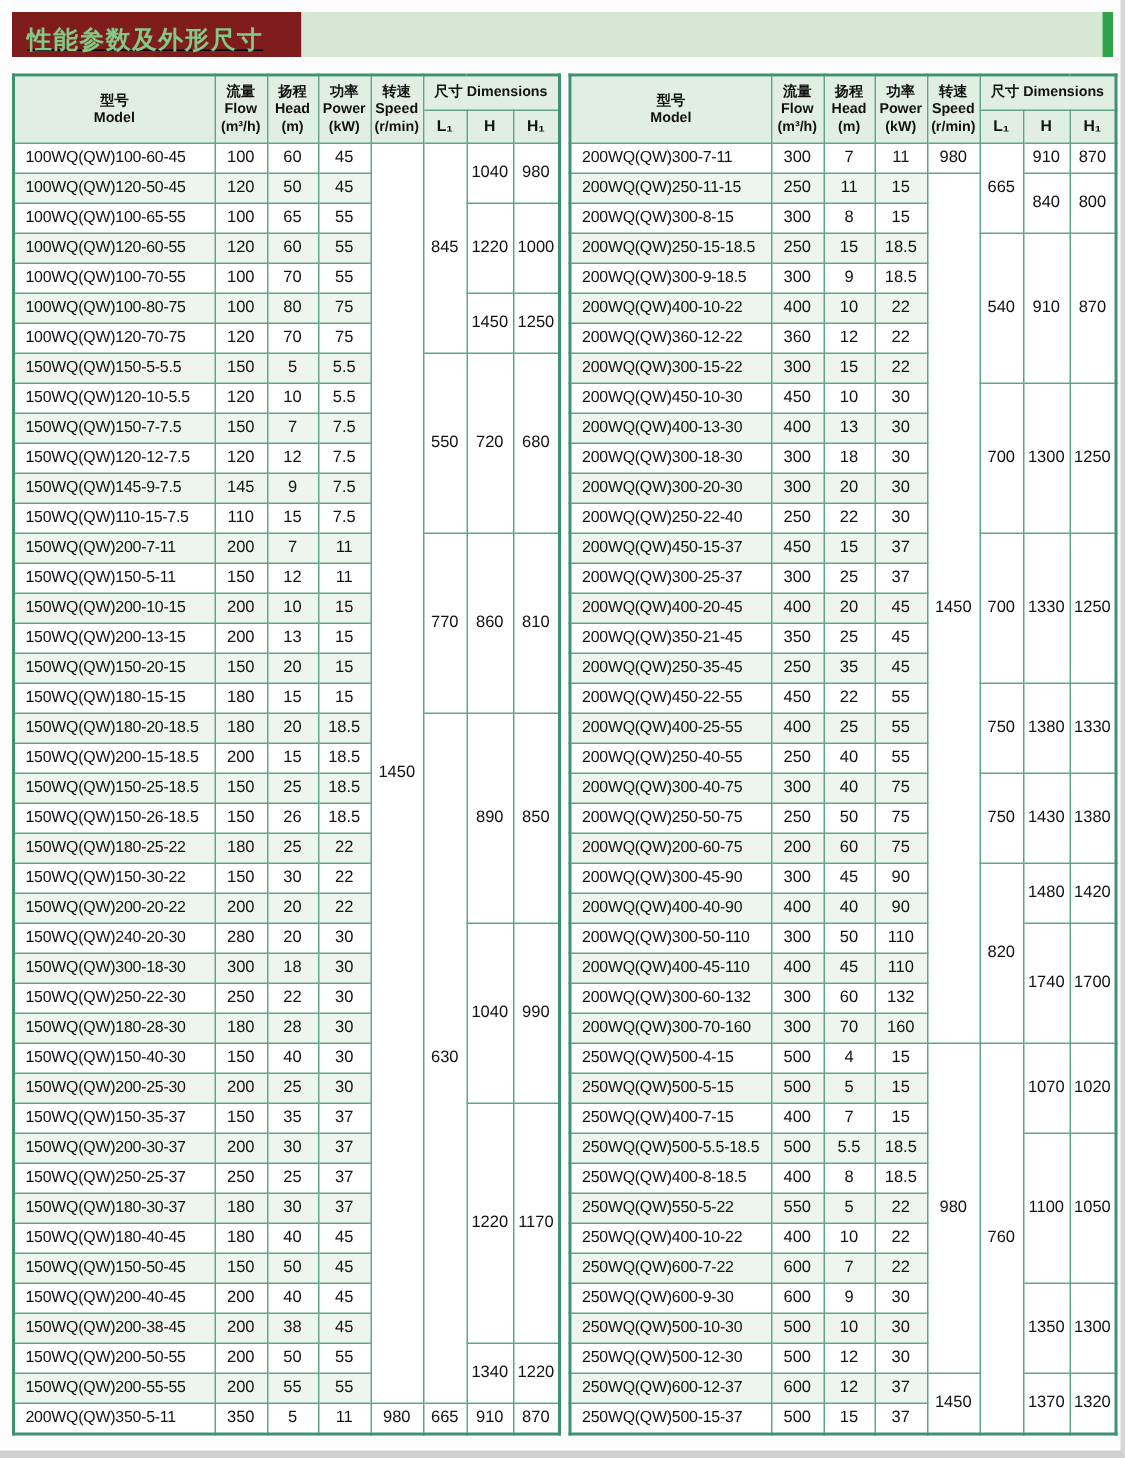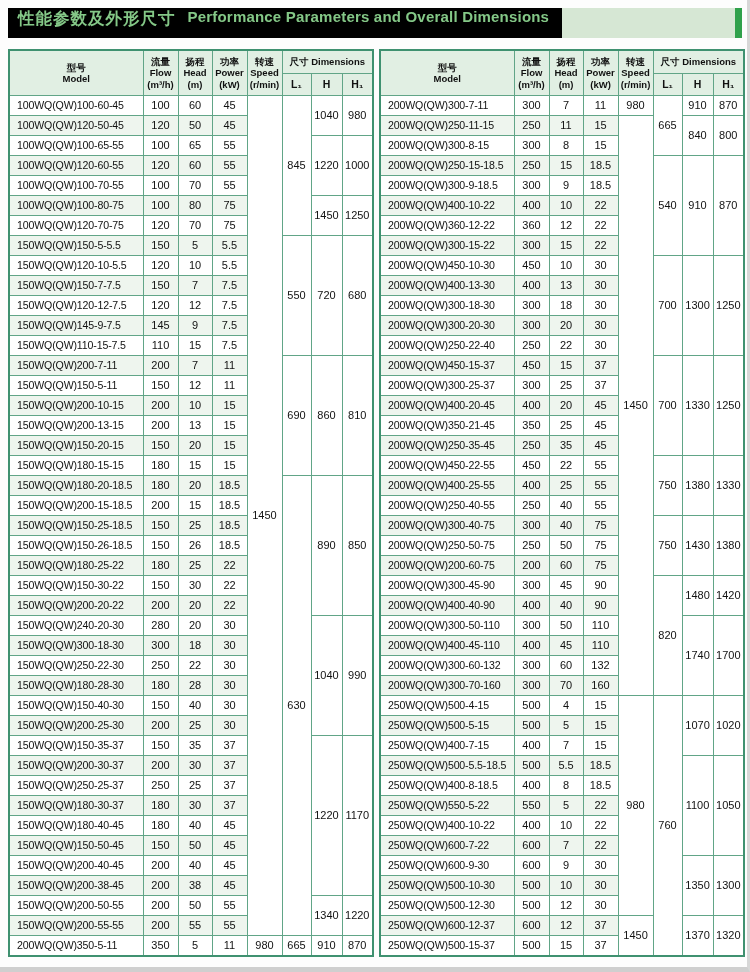"性能参数及外形尺寸" .banner-main { align-items: flex-start -> flex-end; background: #000000 -> #7f1d1d }
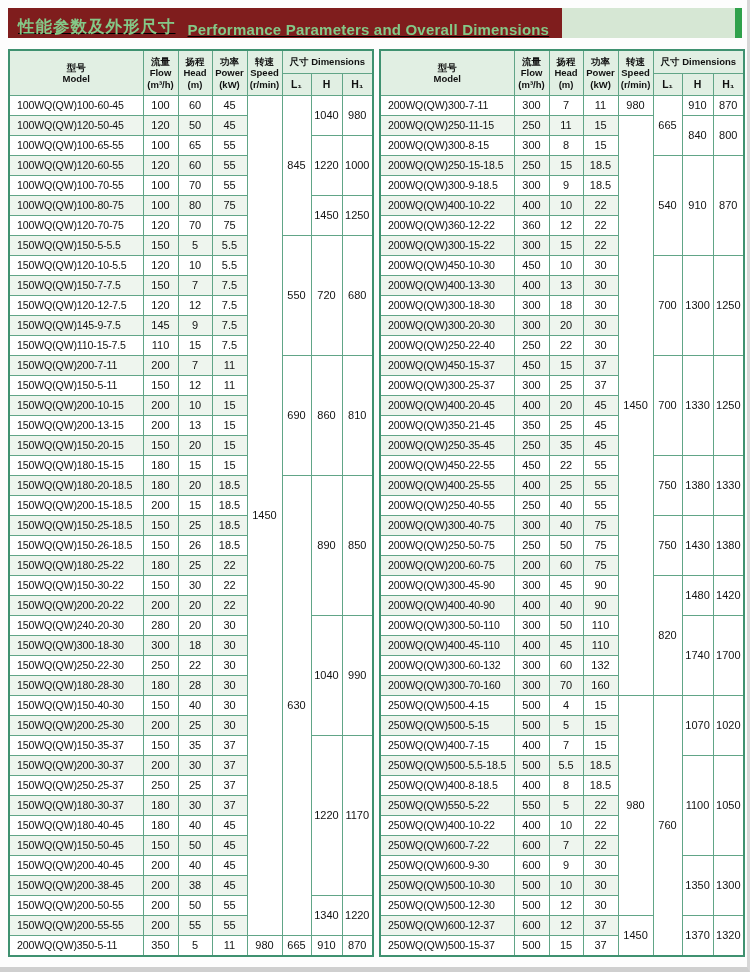"Performance Parameters and Overall" span.banner-en { html: <span>Performance Parameters and Overall Dimensions</span> -> none }
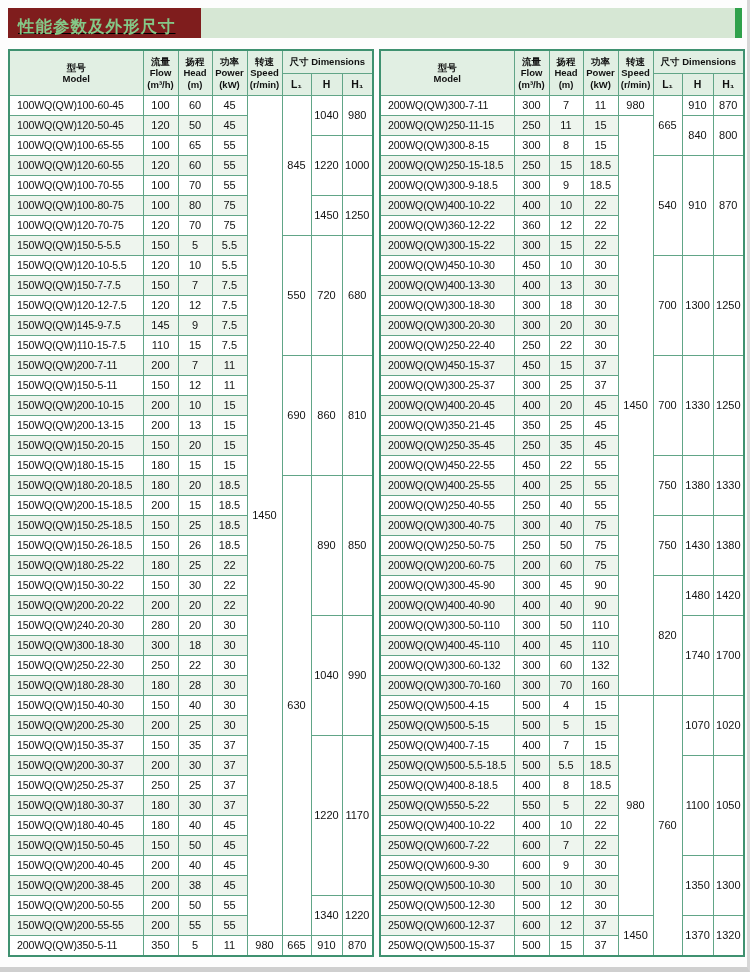"690" td.merged { text: 690 -> 770 }
